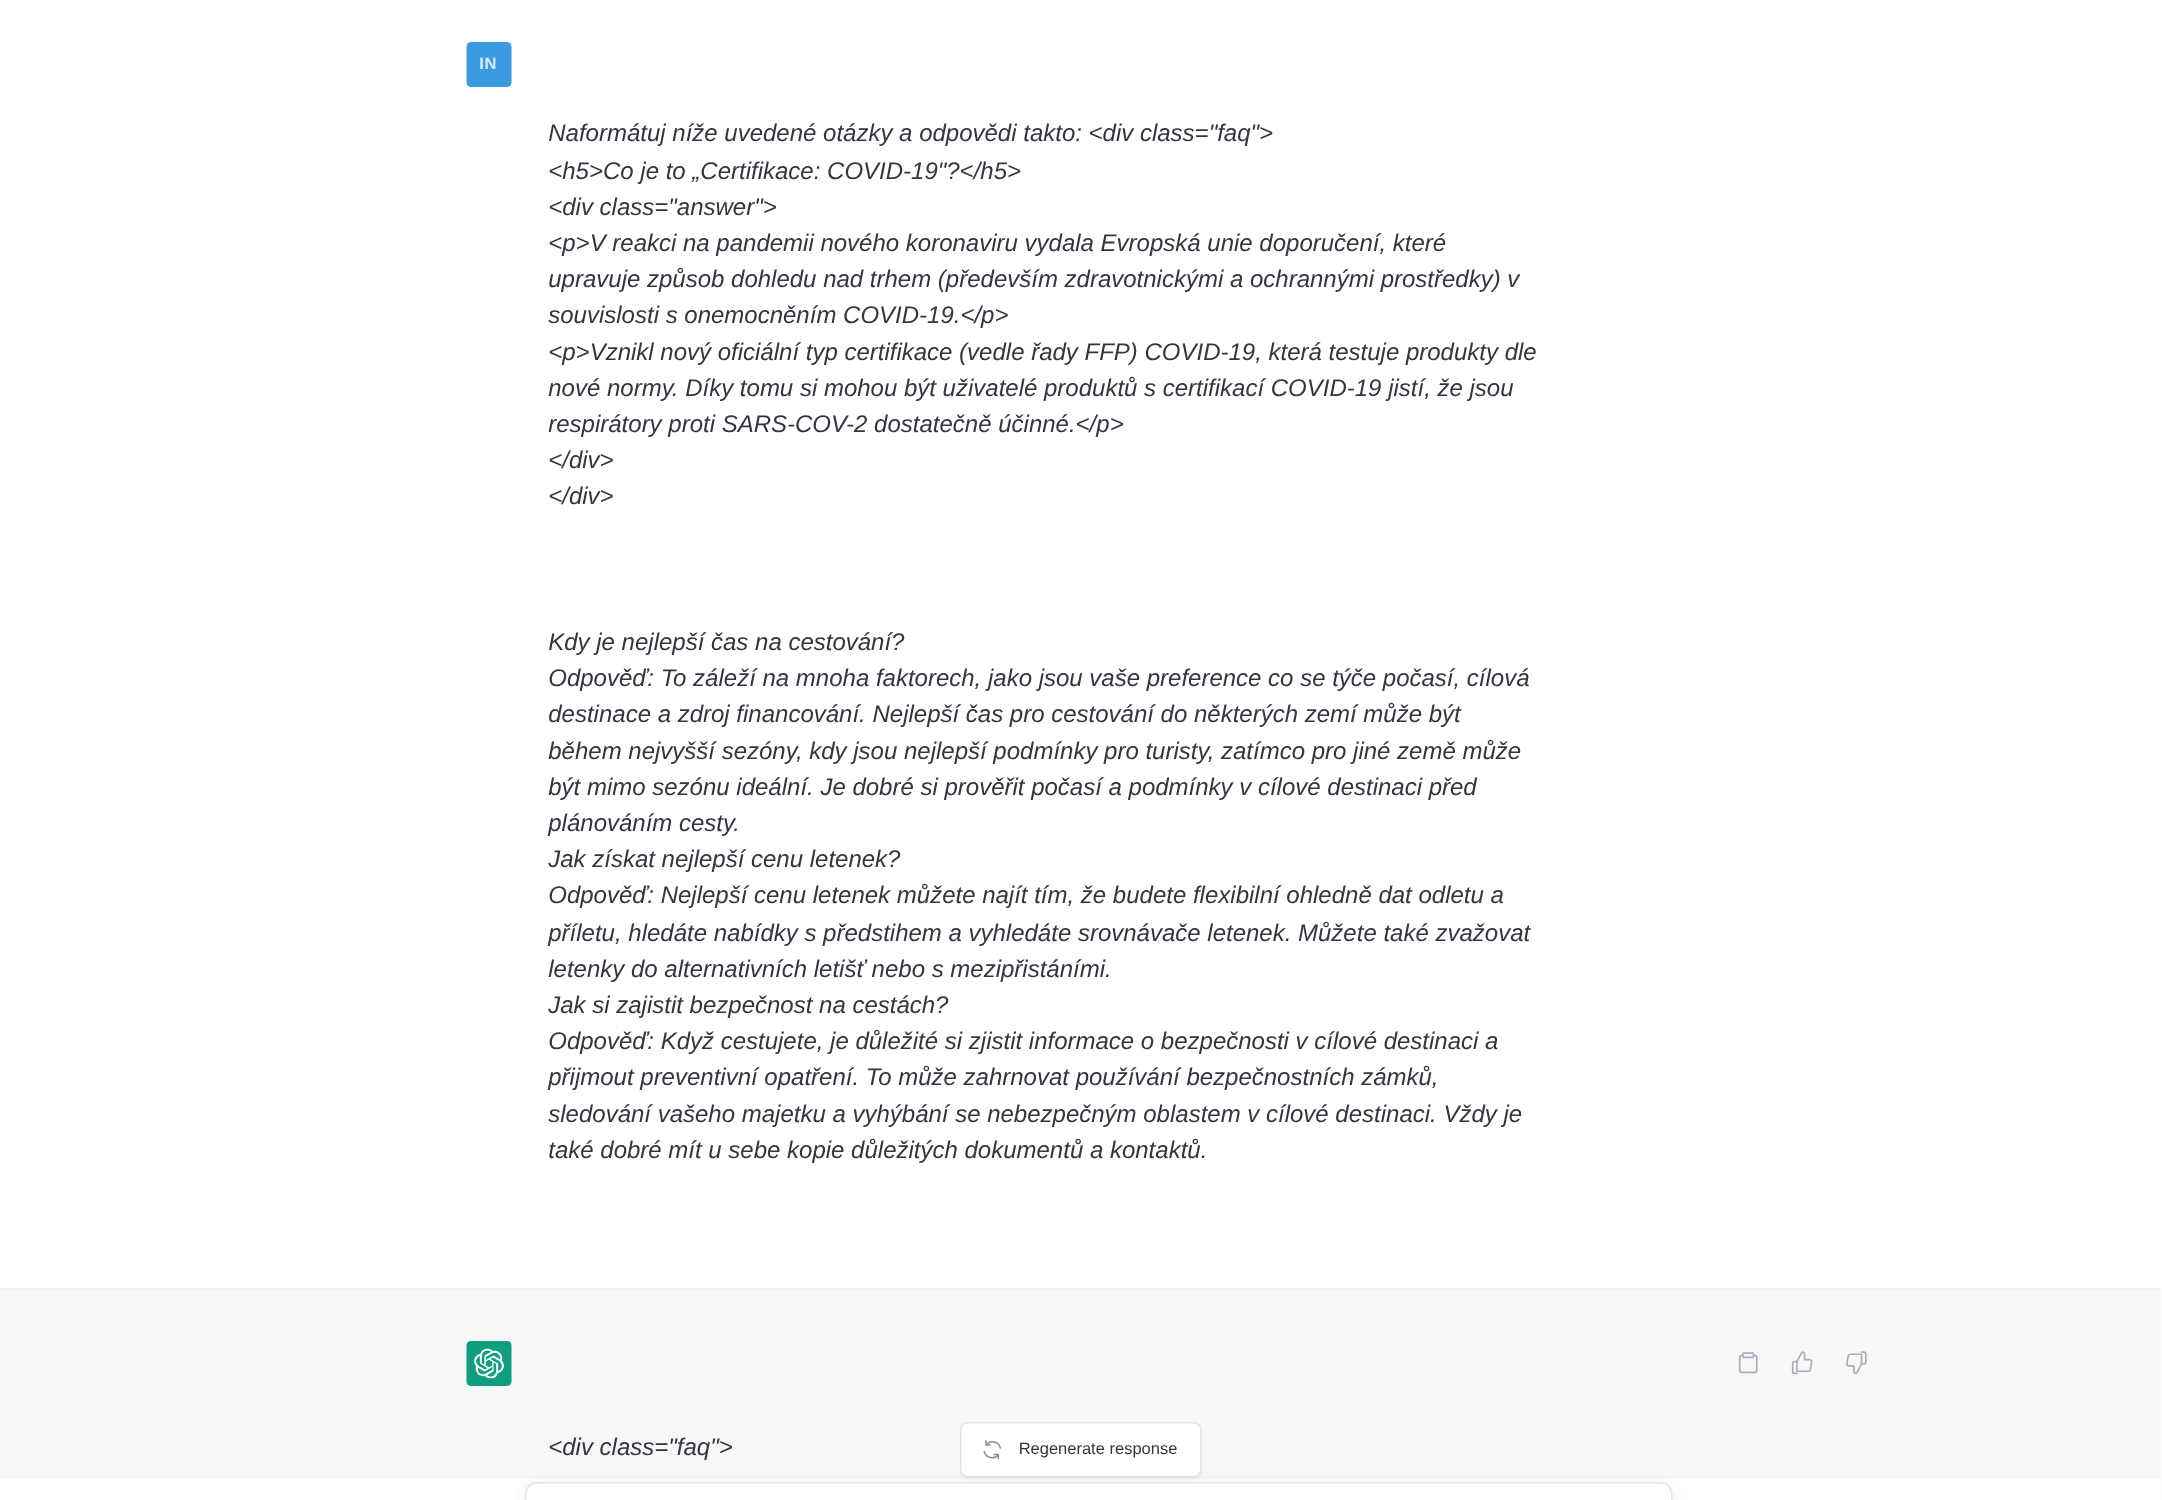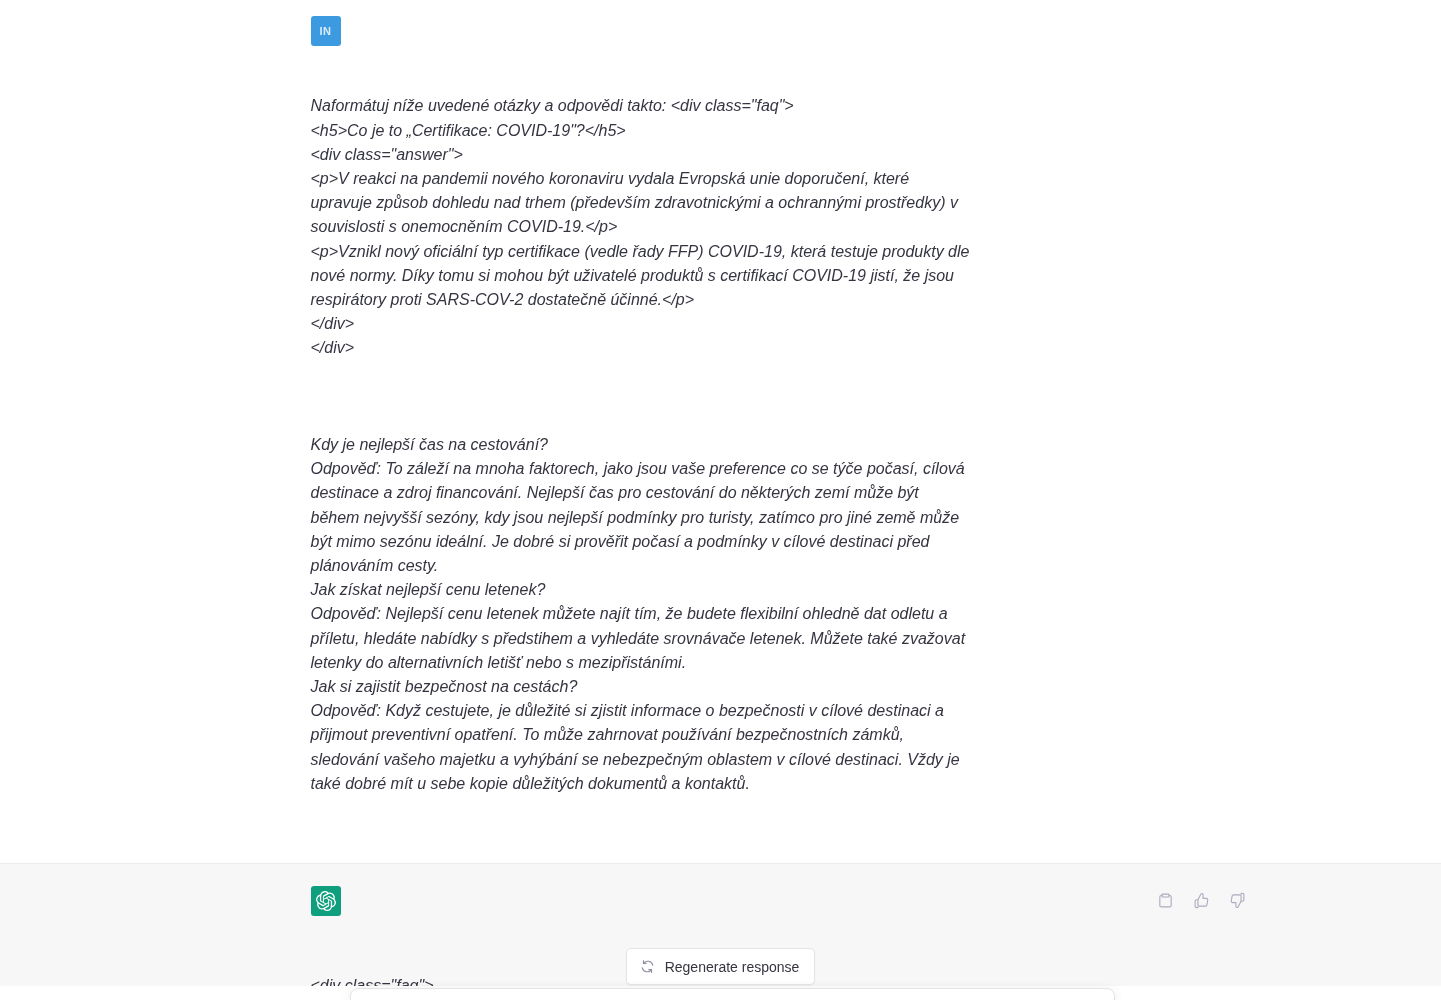"IN" .msg-inner { flex-direction: column -> none; margin: 0 auto -> 12px auto }
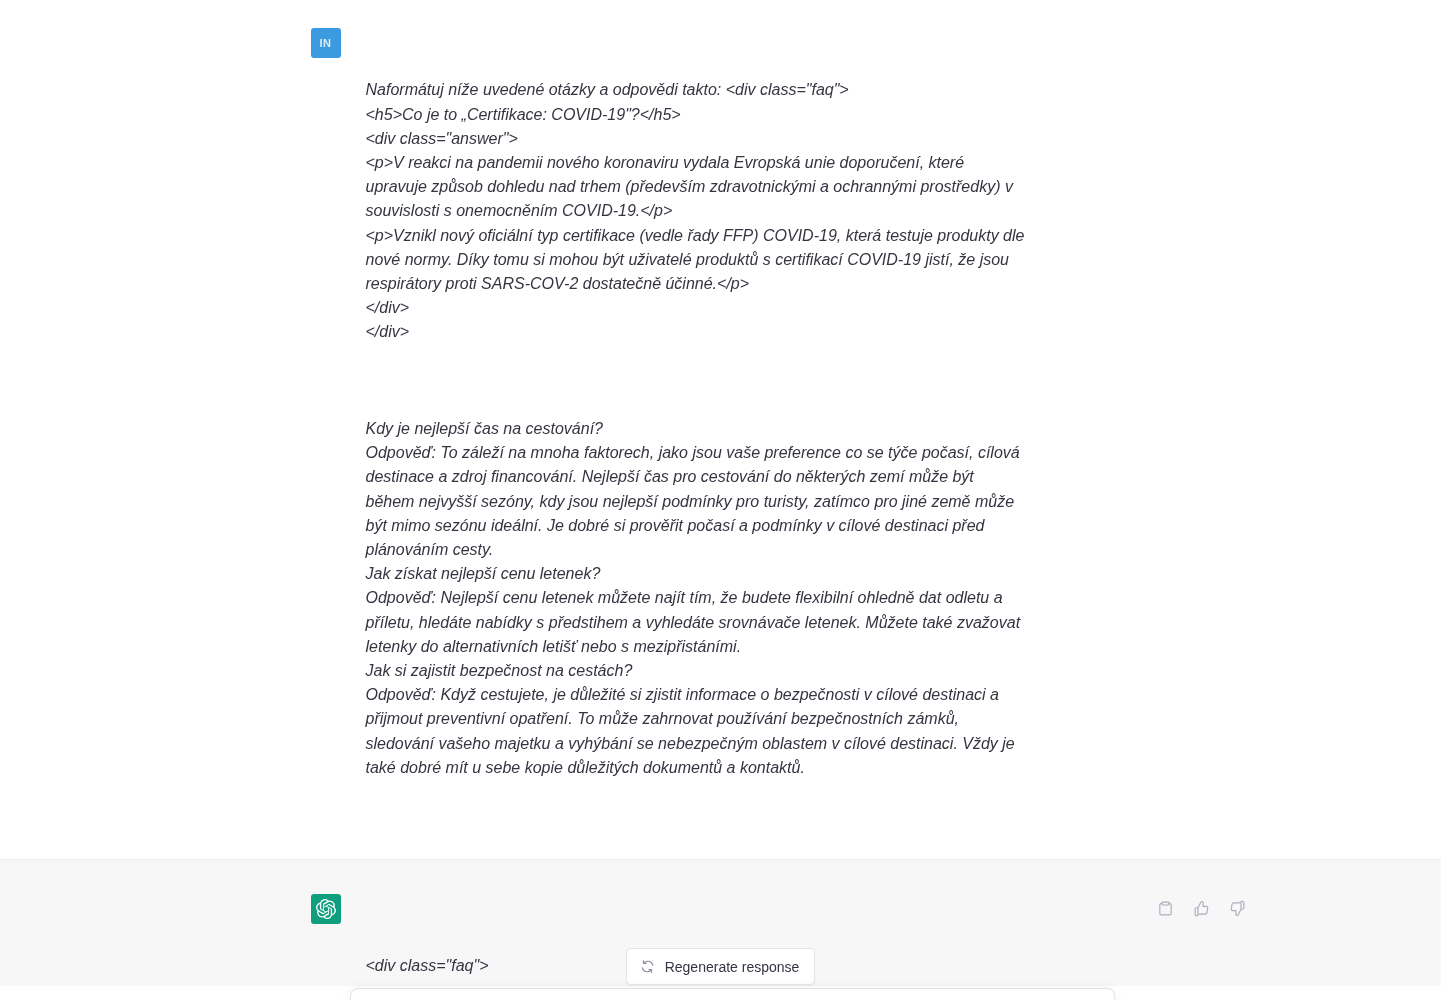"Regenerate response" .regen-btn { font-size: 14px -> 11px }
